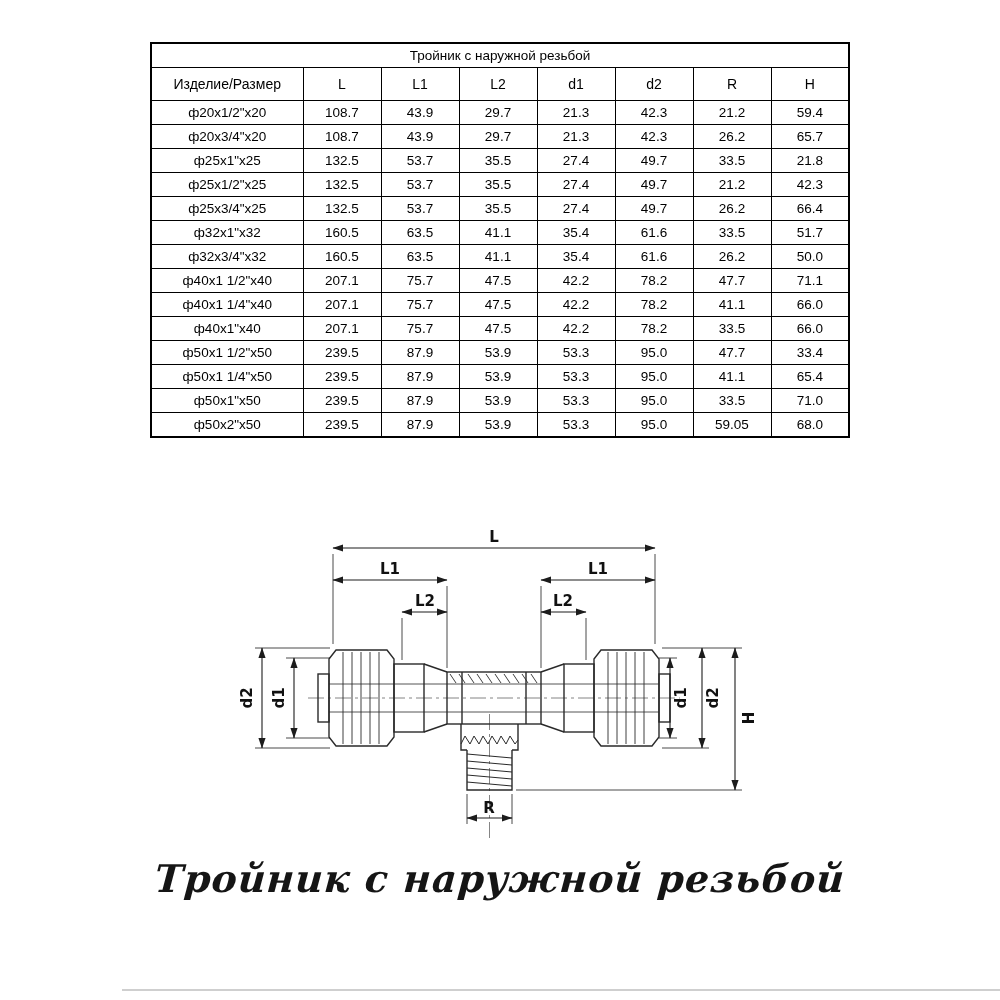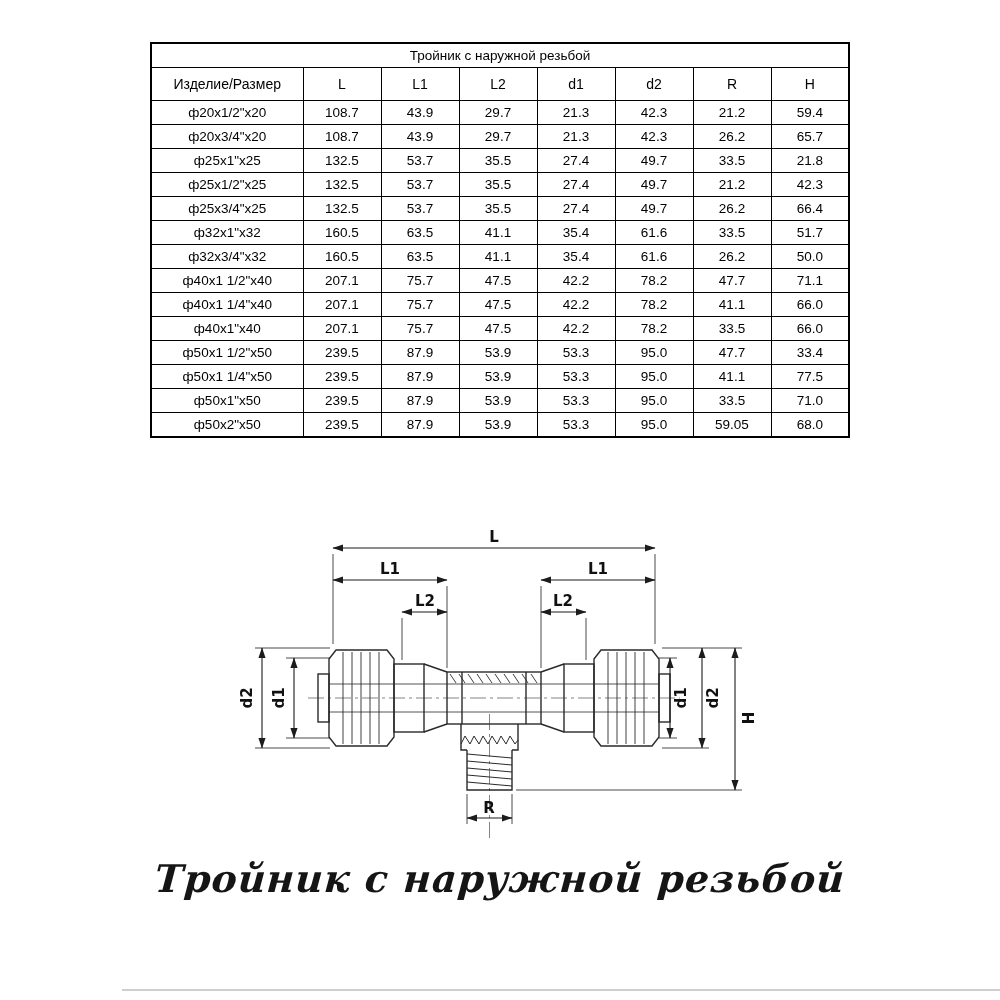"77.5" td { text: 77.5 -> 65.4 }
